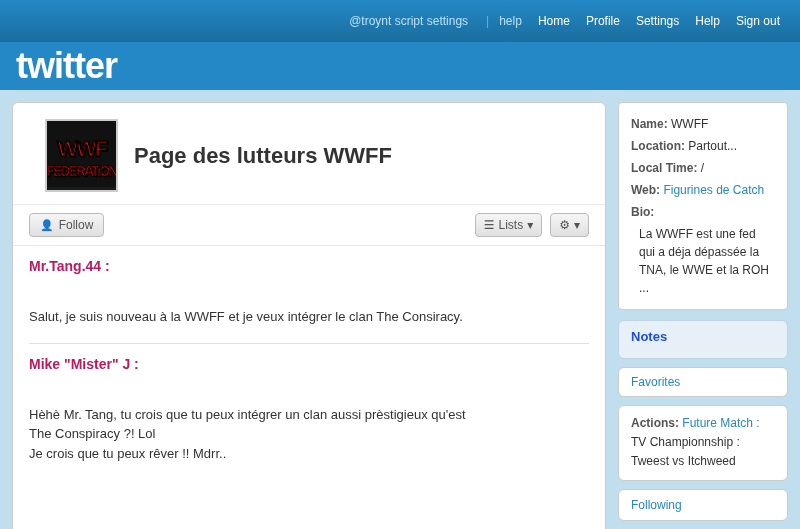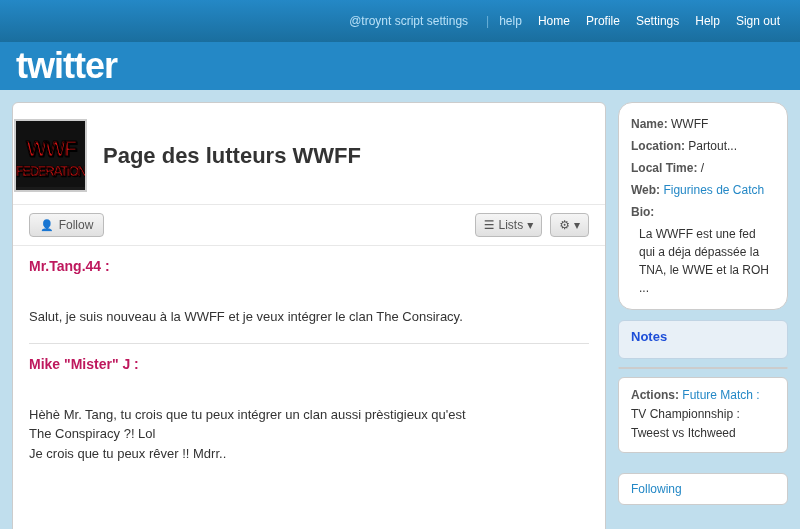"Name: WWFF" #profile-info-box { border-radius: 14px -> 4px }
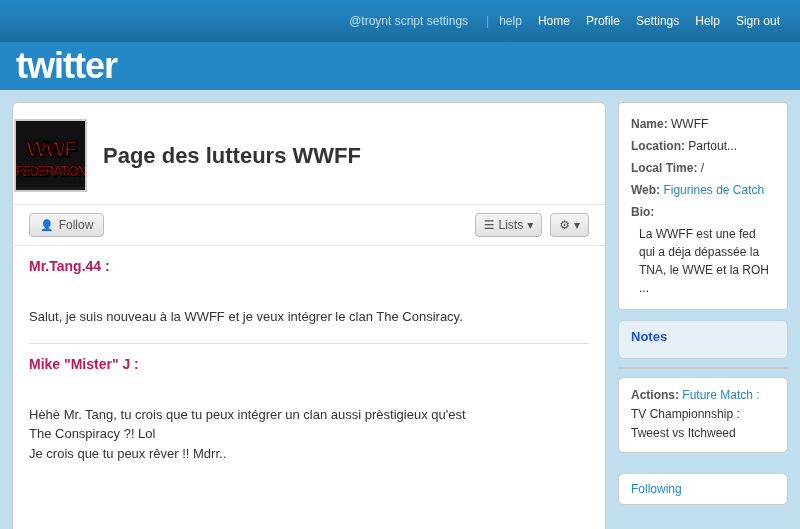"WWF" #profile-header { padding: 16px 16px 12px 1px -> 16px 16px 12px 32px }
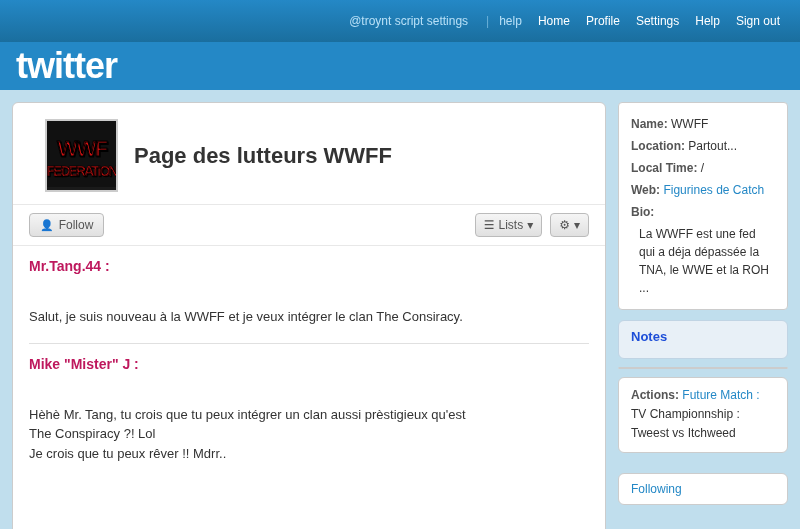"Favorites" div.nav-tab { html: none -> <div>Favorites</div> }
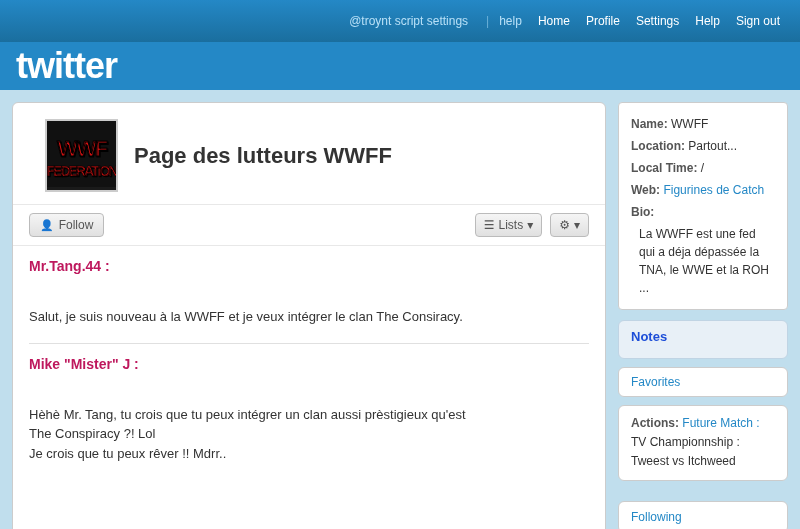"Actions: Future Match :" #actions-box { margin-bottom: 20px -> 8px }
